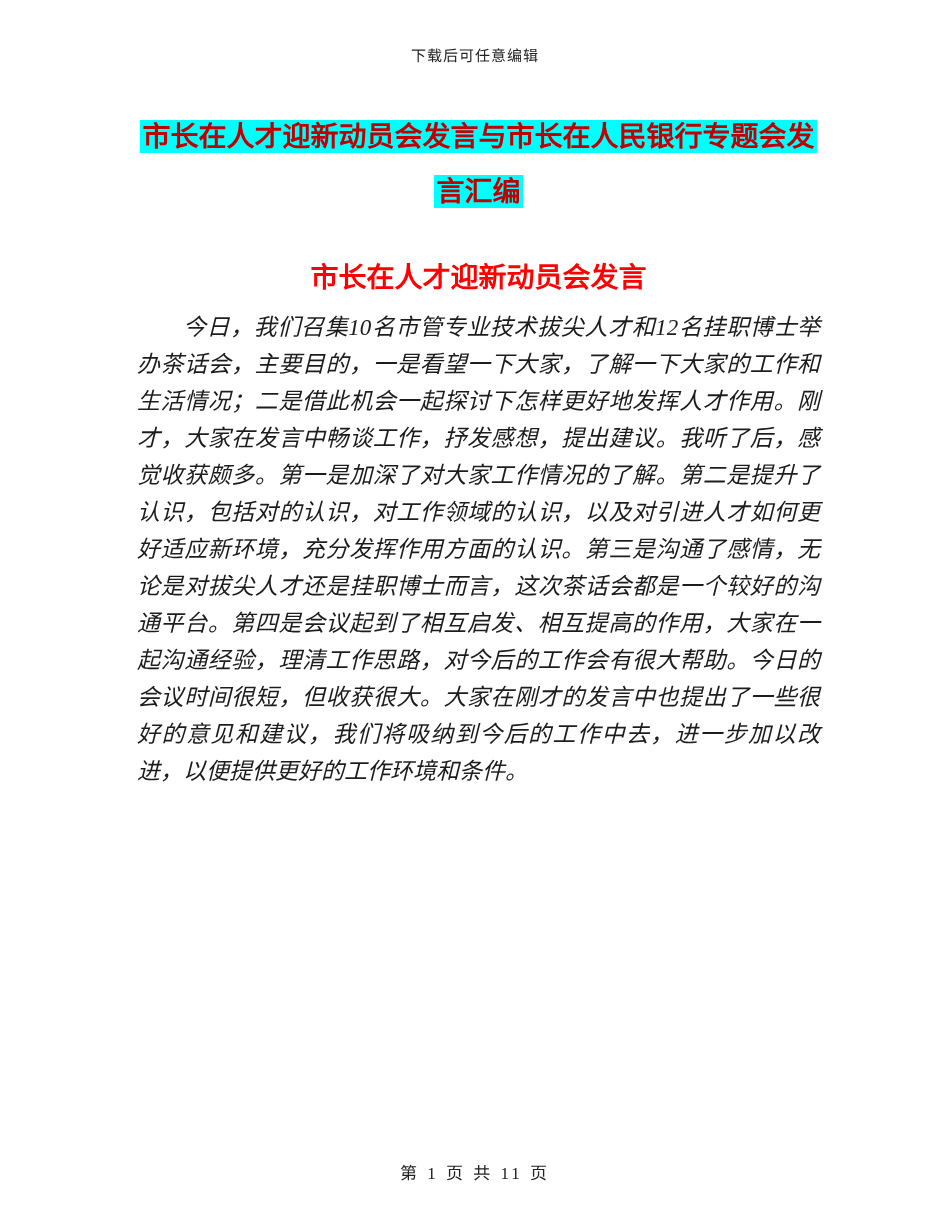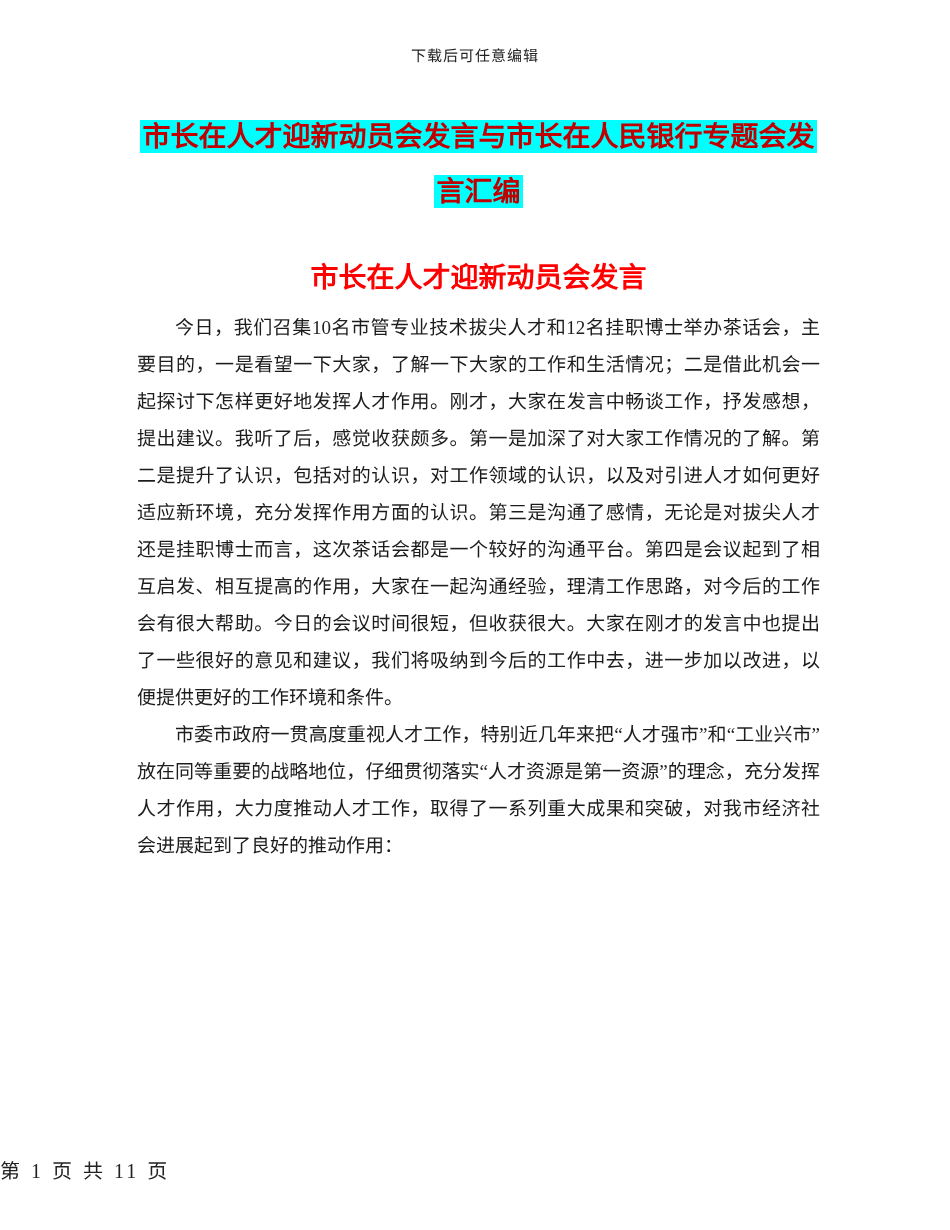"今日，我们召集10名市管专业技术拔尖人才和12名挂职博士举办茶话会，主要目的，一" .body-text p { font-size: 19px -> 23px; font-style: none -> italic }
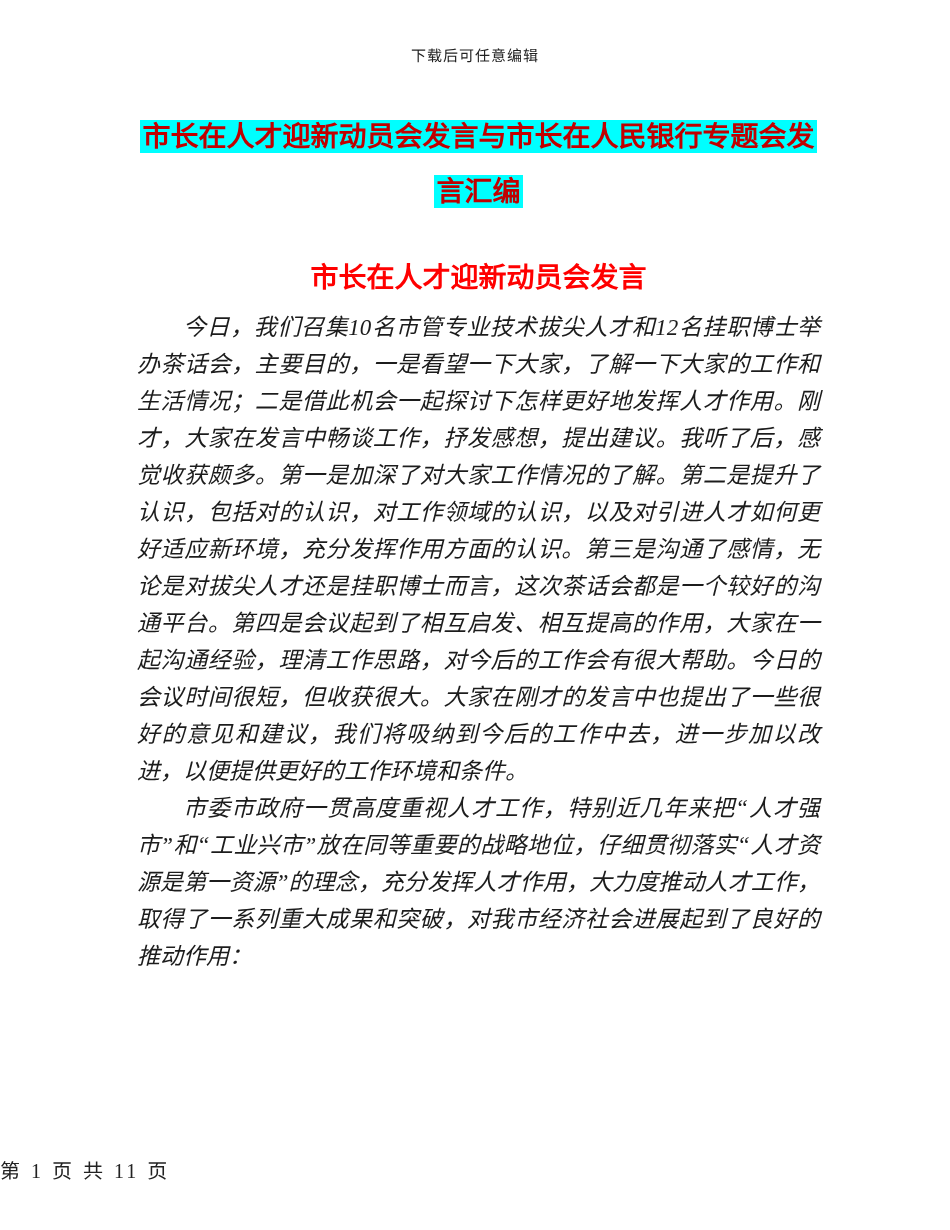"市委市政府一贯高度重视人才工作，特别近几年来把“人才强市”和“工业兴市”放在同等" p { html: <p>市委市政府一贯高度重视人才工作，特别近几年来把“人才强市”和“工业兴市”放在同等重要的战略地位，仔细贯彻落实“人才资源是第一资源”的理念，充分发挥人才作用，大力度推动人才工作，取得了一系列重大成果和突破，对我市经济社会进展起到了良好的推动作用：</p> -> none }
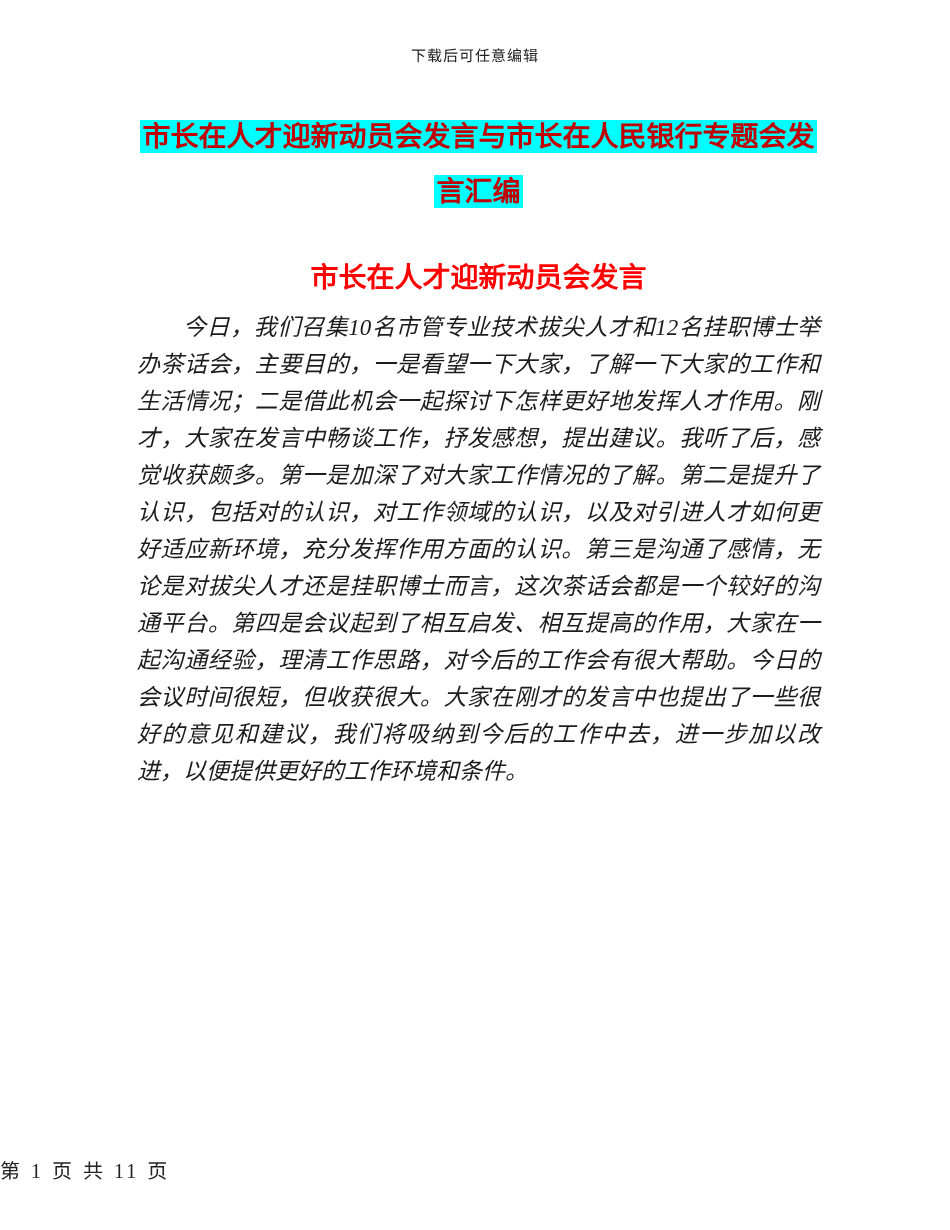"第 1 页 共 11" .doc-footer { font-size: 20px -> 17px; text-align: left -> center }
